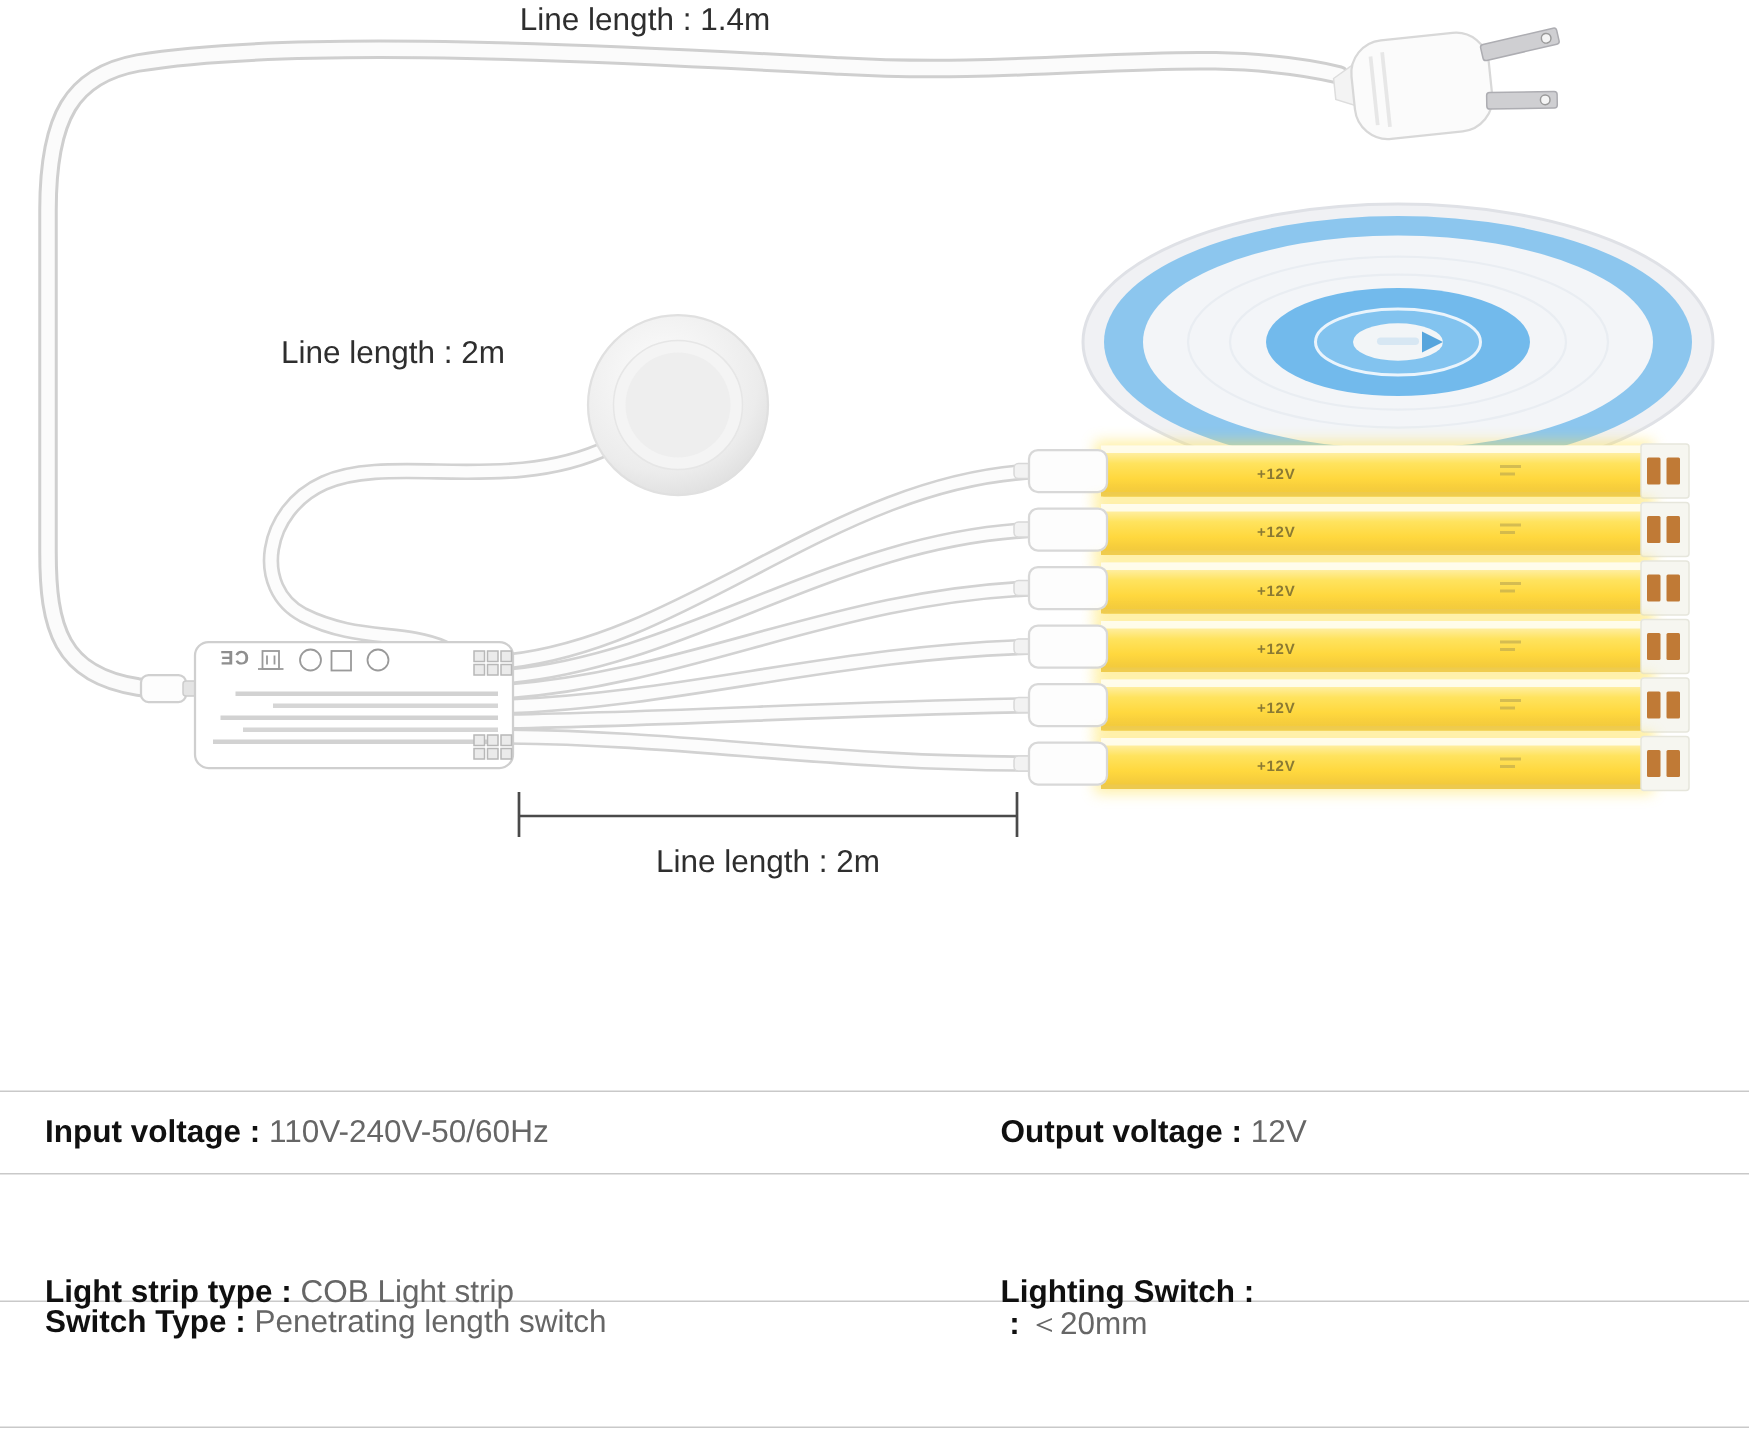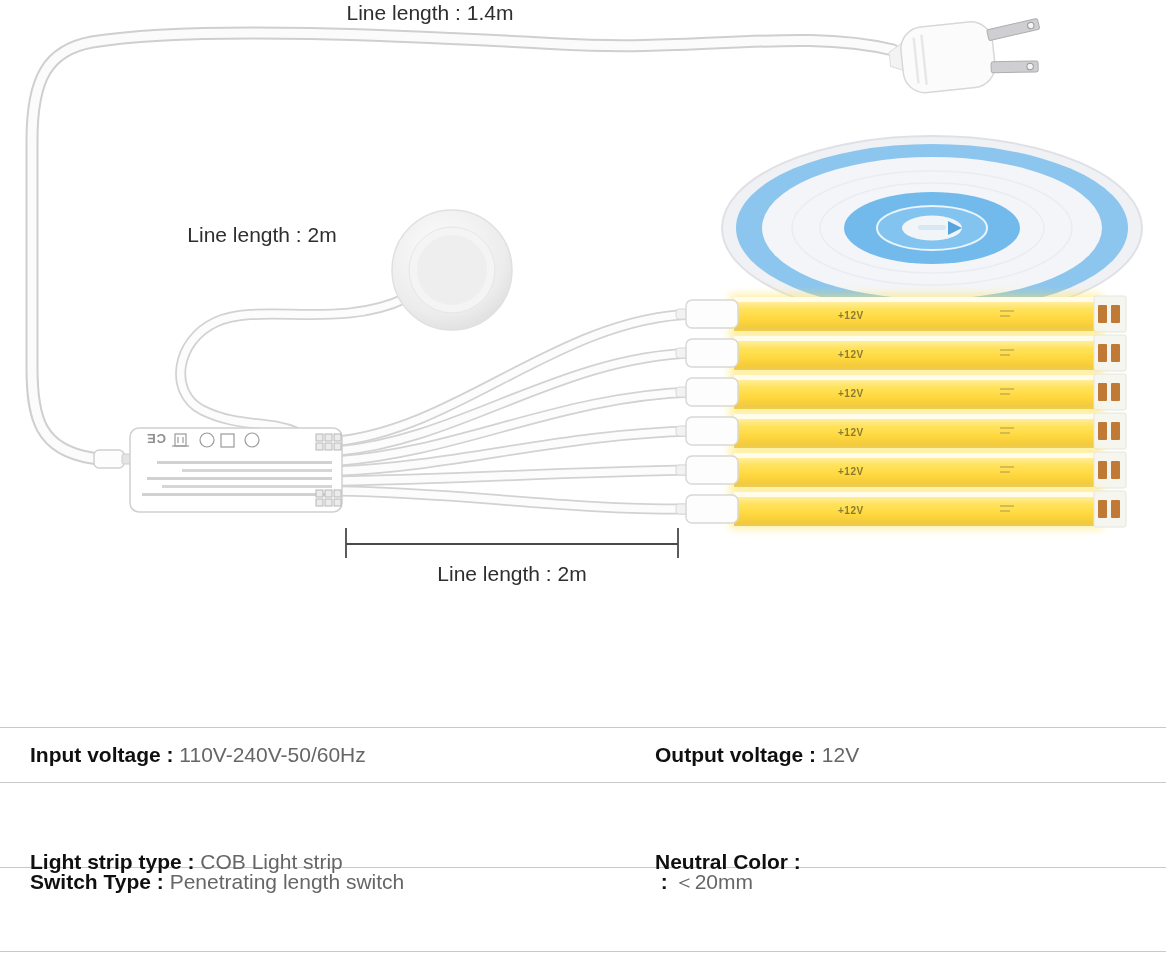"Input voltage" .spec-row { gap: none -> 27px }
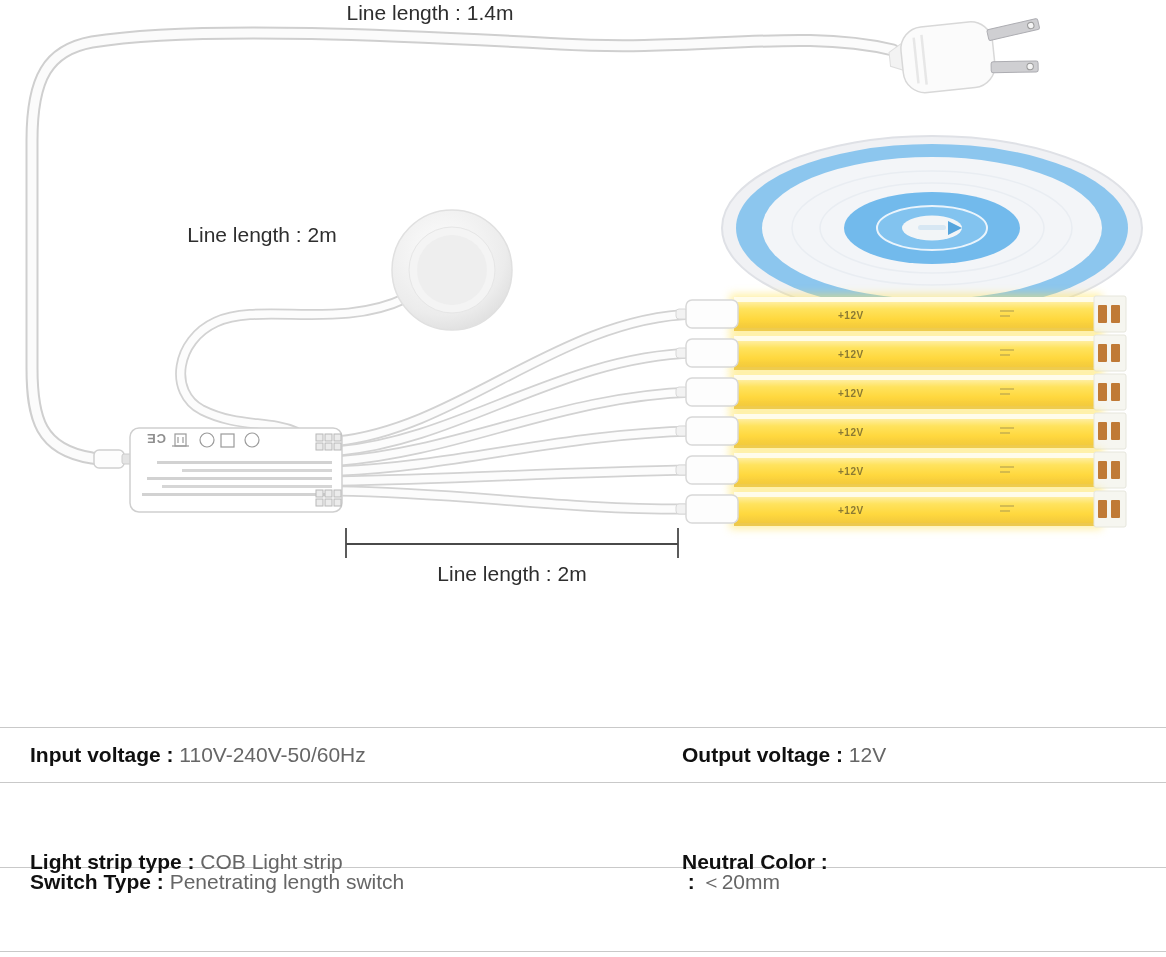"Output voltage" .cell-right { margin-left: 15px -> none }
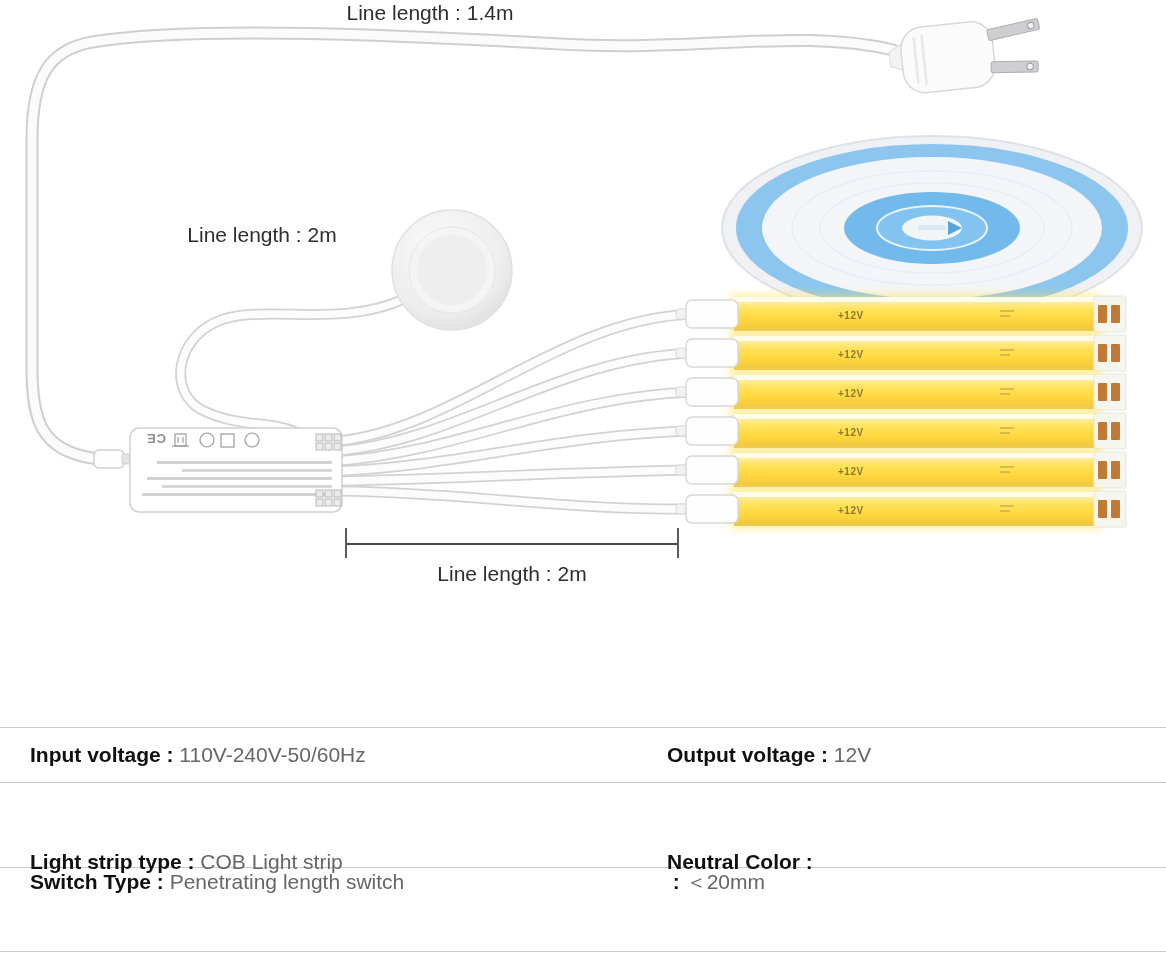"Neutral Color" span.spec-label { text: Neutral Color -> Lighting Switch }
